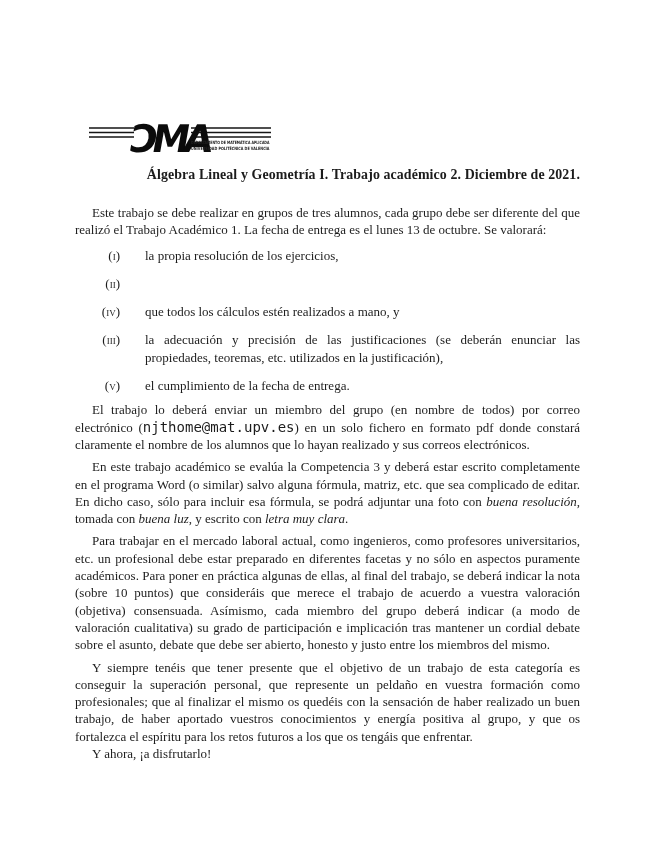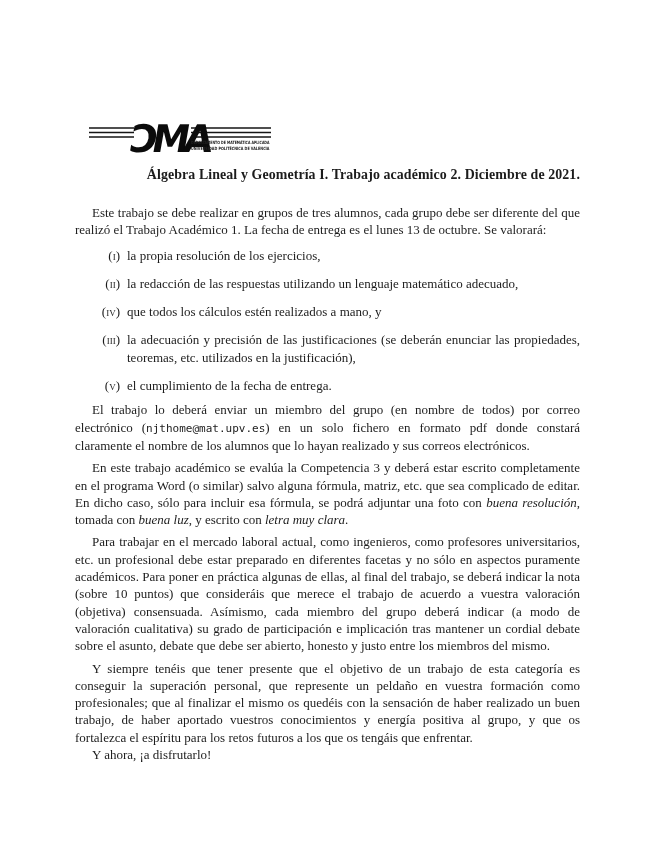"la propia resolución de los" .li-text { margin-left: 7px -> 25px }
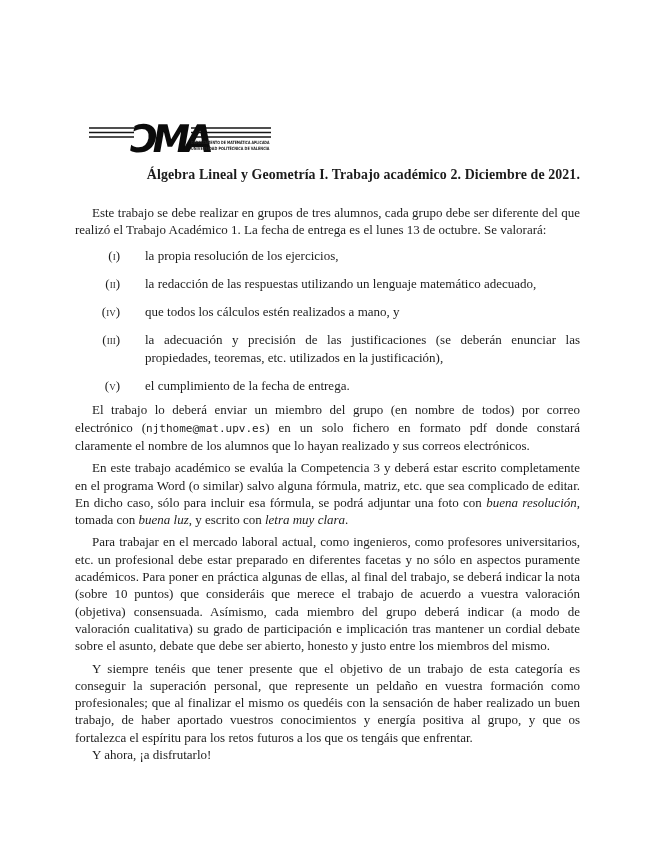"la redacción de las respuestas" span.li-text { html: <span>la redacción de las respuestas utilizando un lenguaje matemático adecuado,</span> -> none }
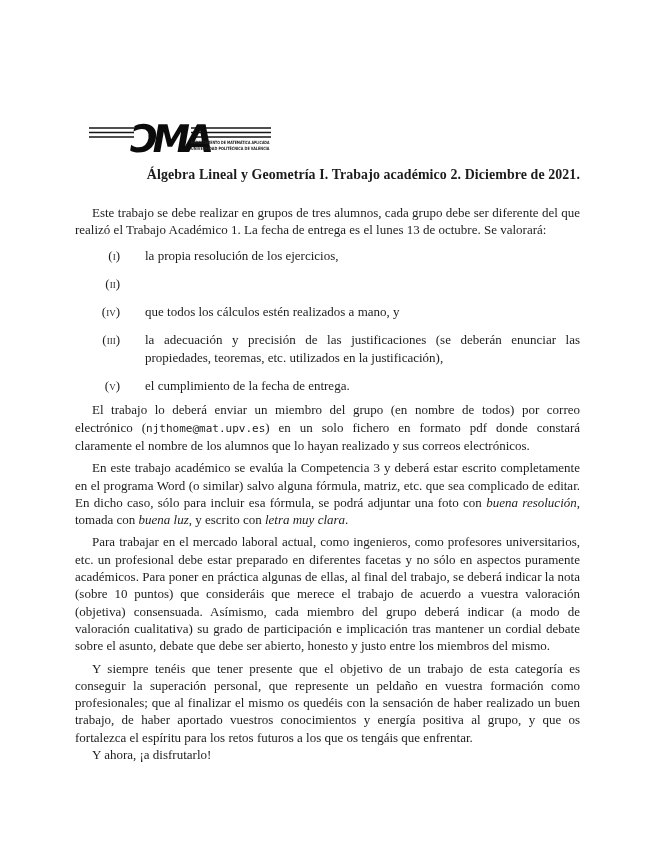"njthome@mat.upv.es" .seg-mono { font-size: 11px -> 14px }
